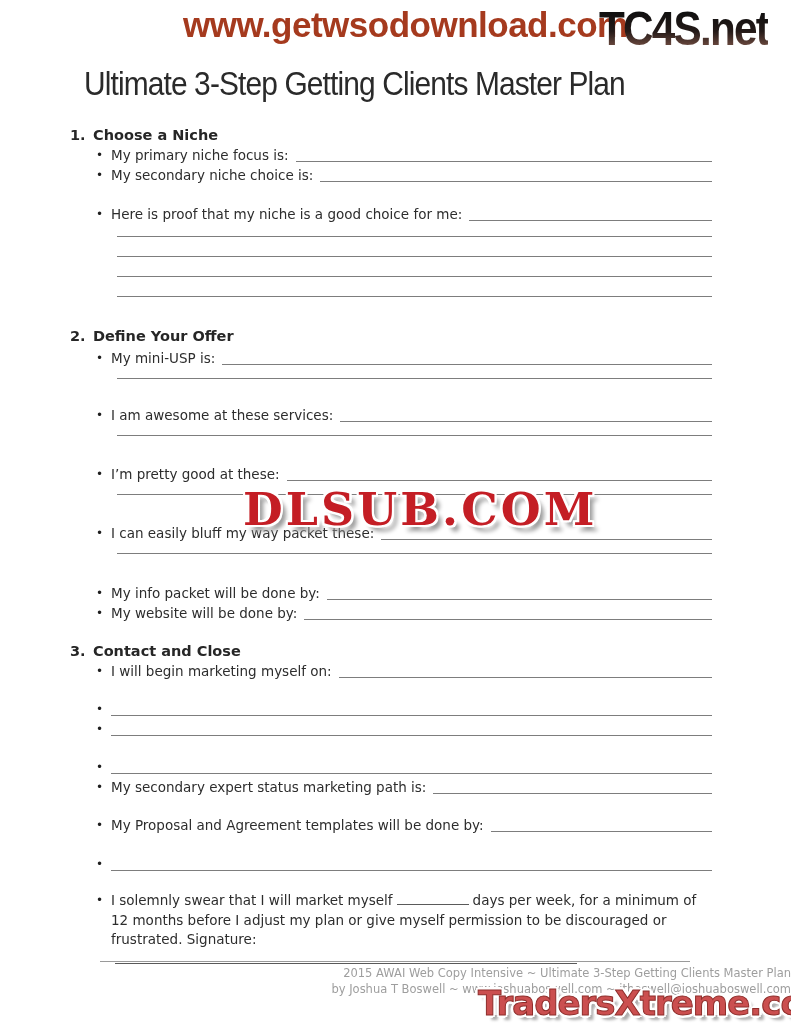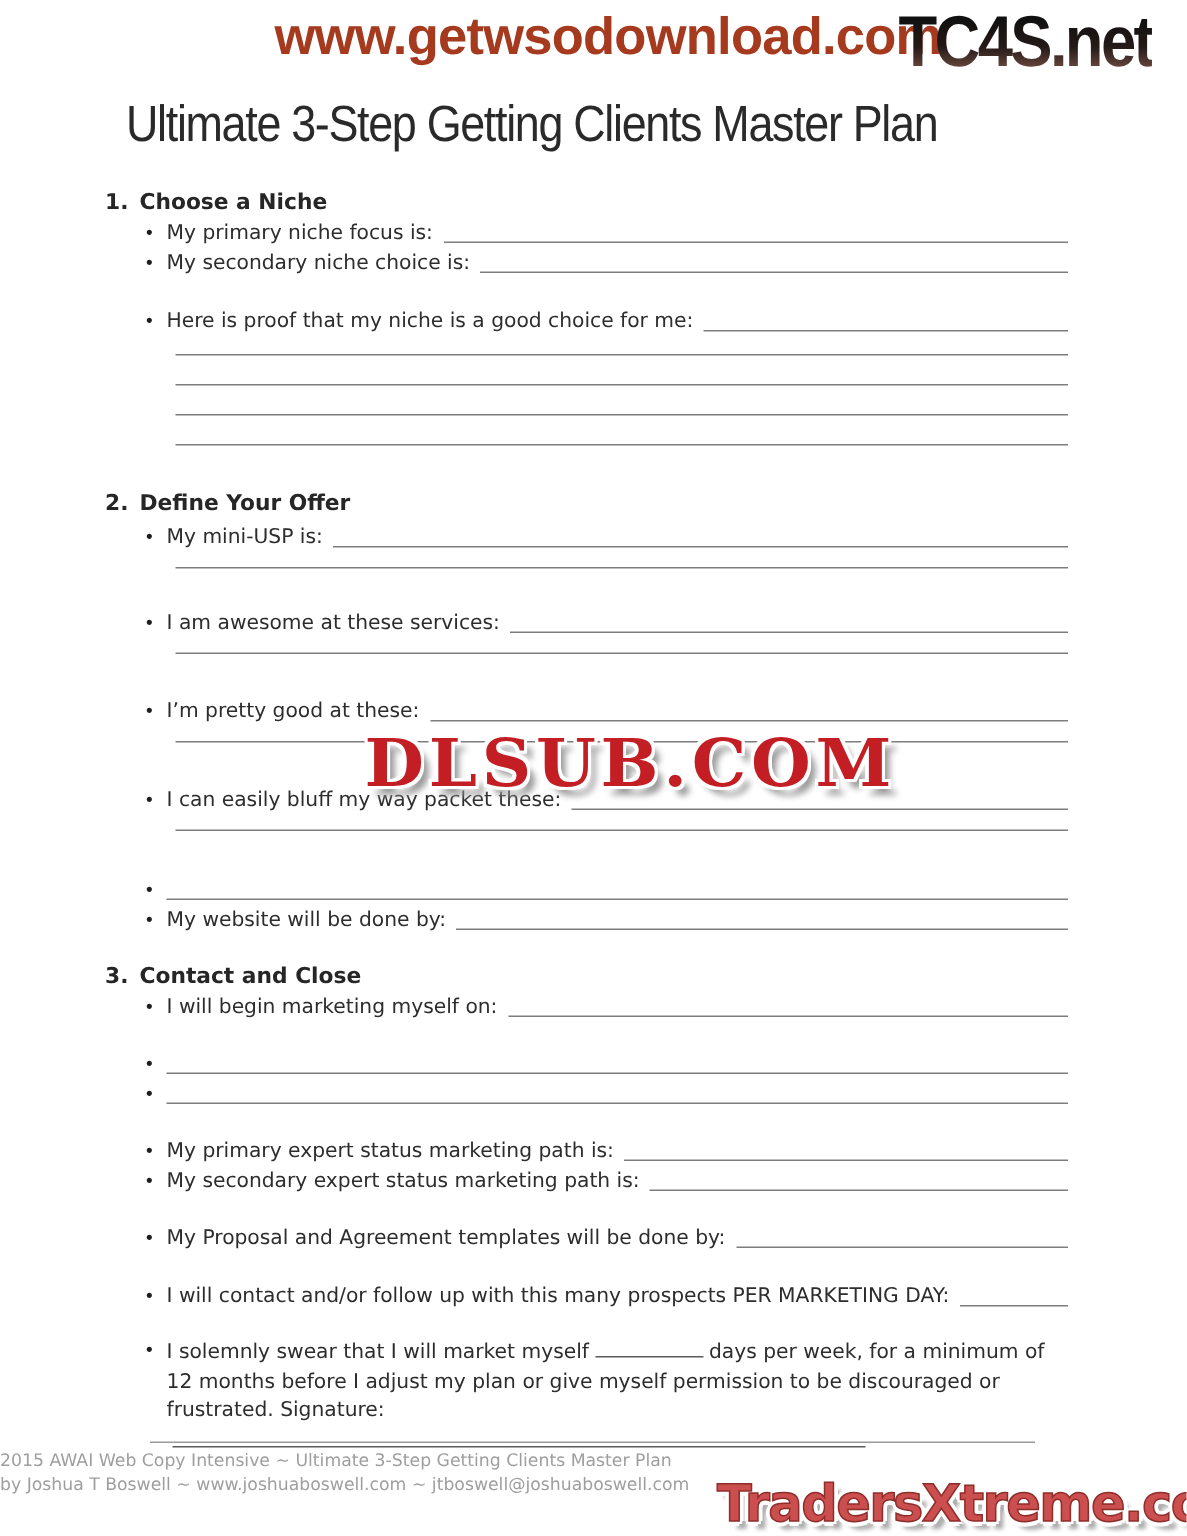"My info packet will be" span.label { html: none -> <span>My info packet will be done by:</span> }
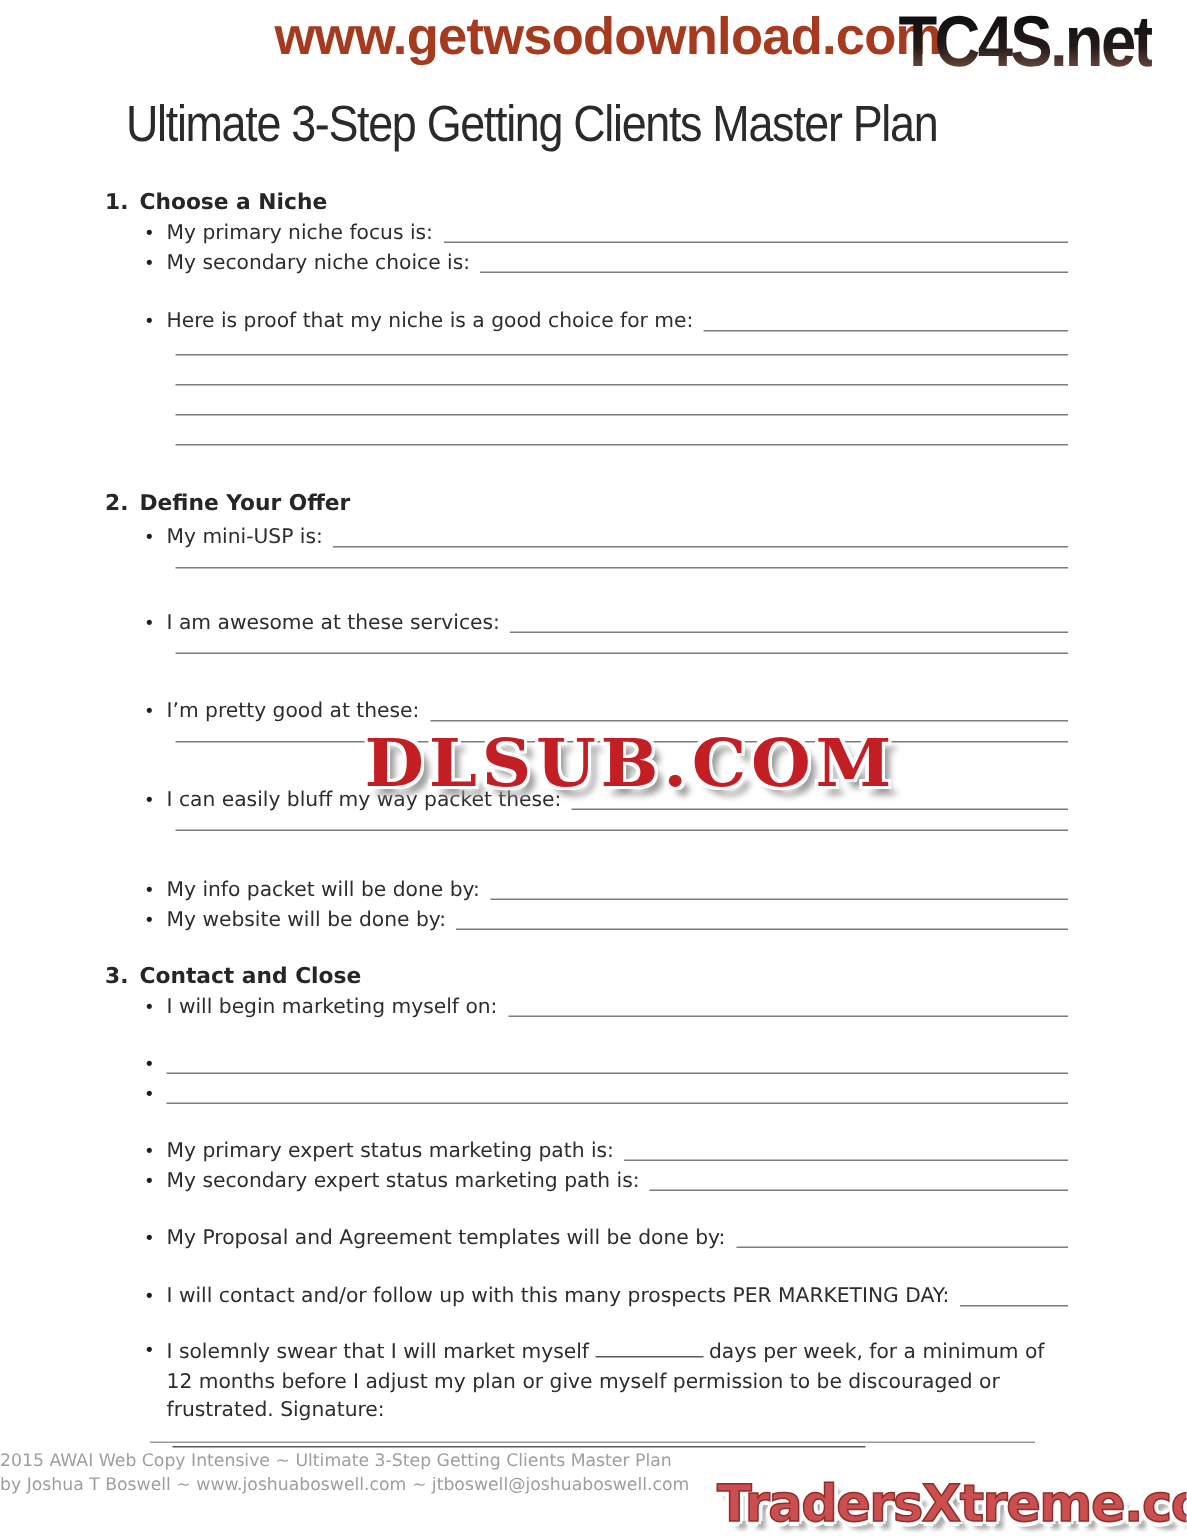"My primary expert status marketing" span.label { html: <span>My primary expert status marketing path is:</span> -> none }
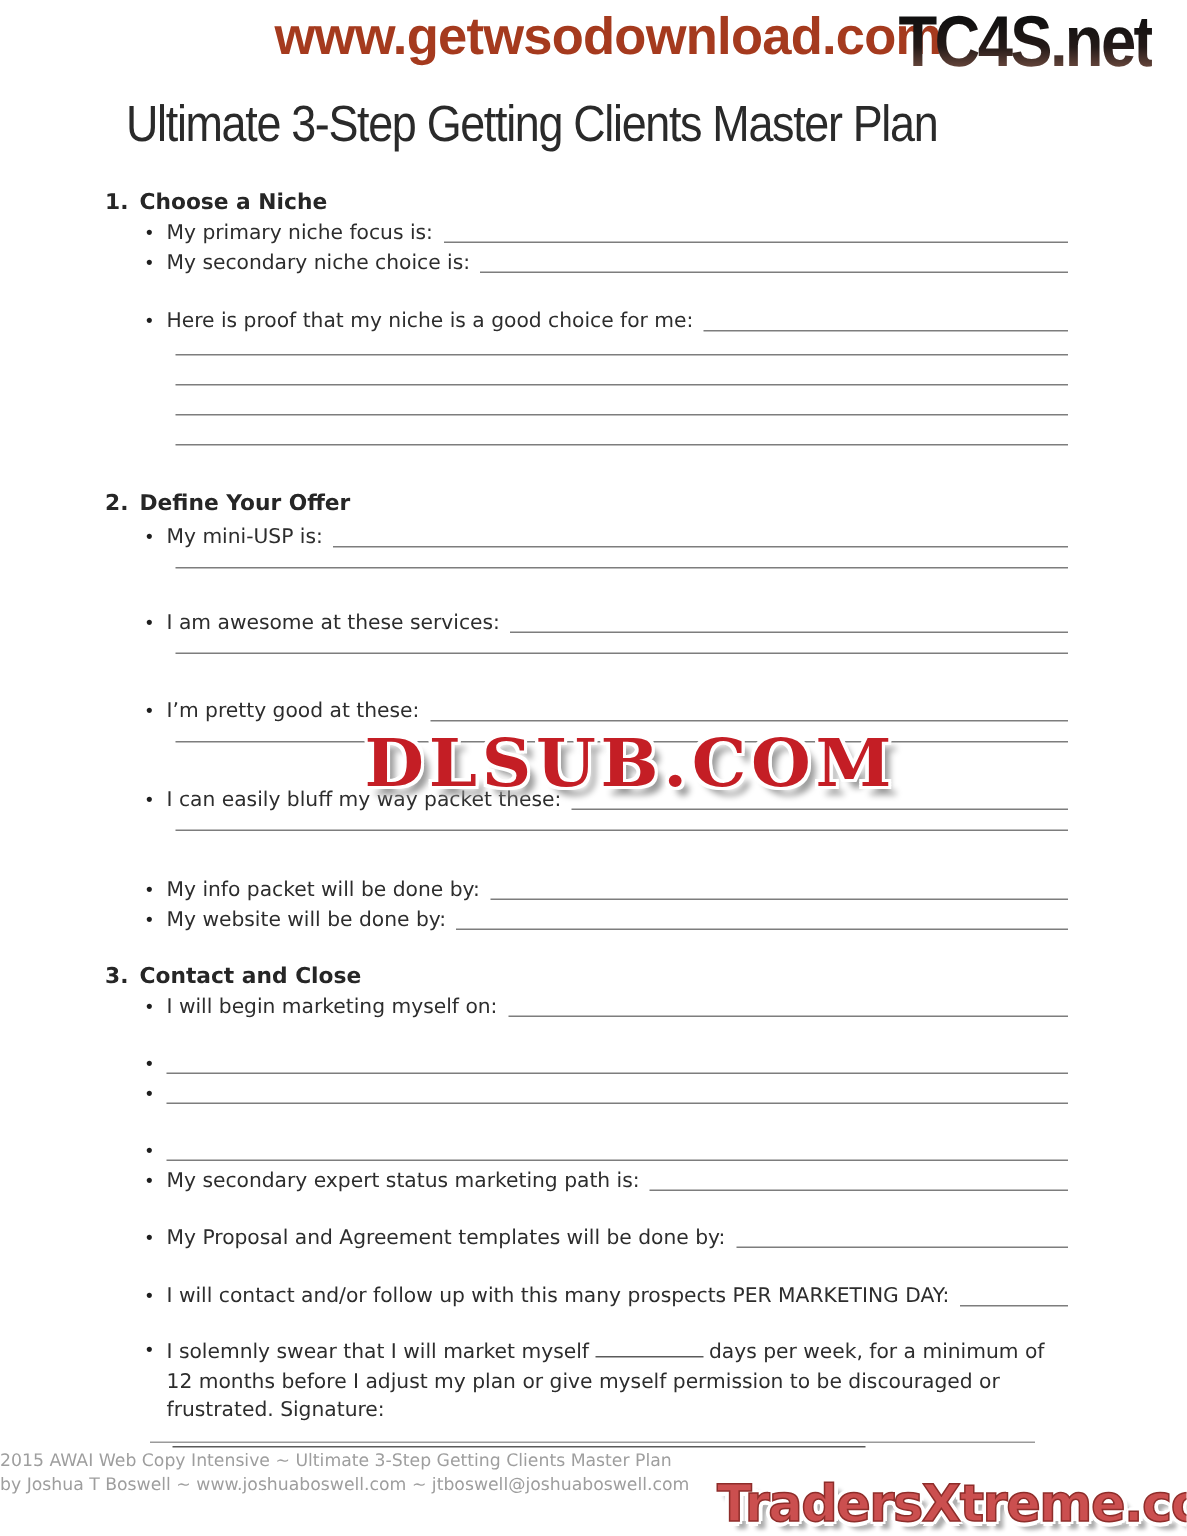"I will contact and/or follow" span.label { html: <span>I will contact and/or follow up with this many prospects PER MARKETING DAY:</span> -> none }
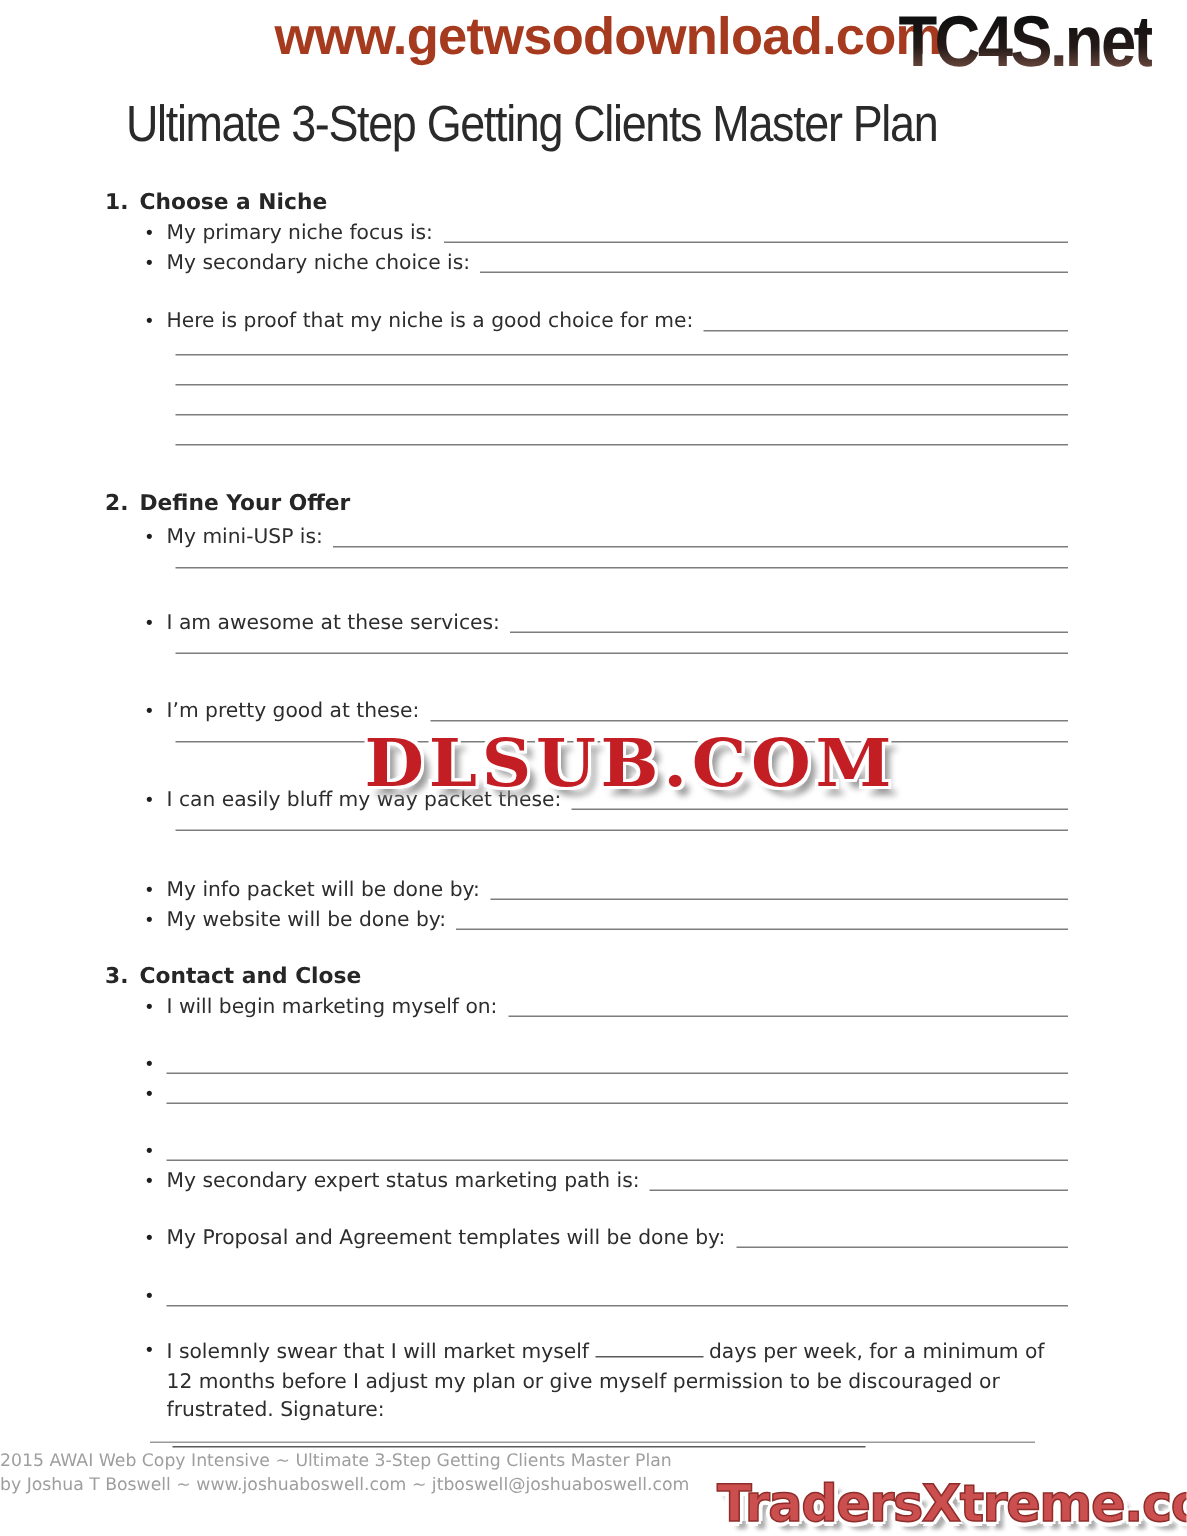"2015 AWAI Web Copy Intensive" .footer { text-align: left -> right }
